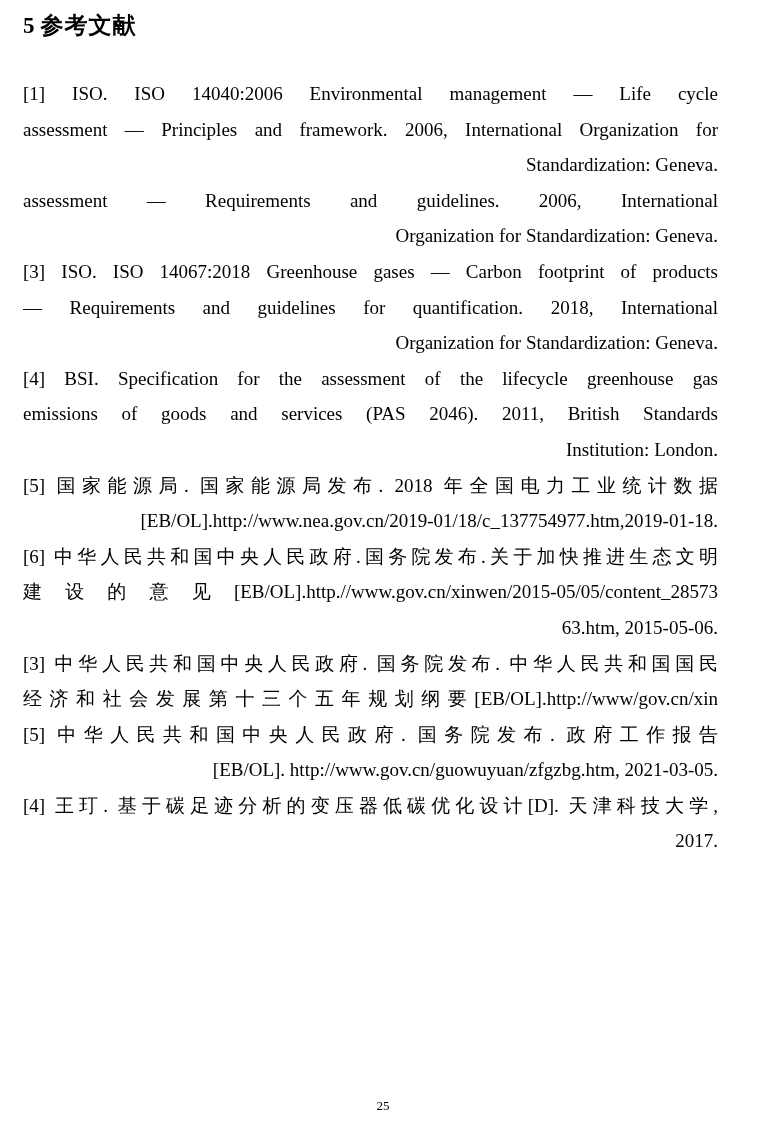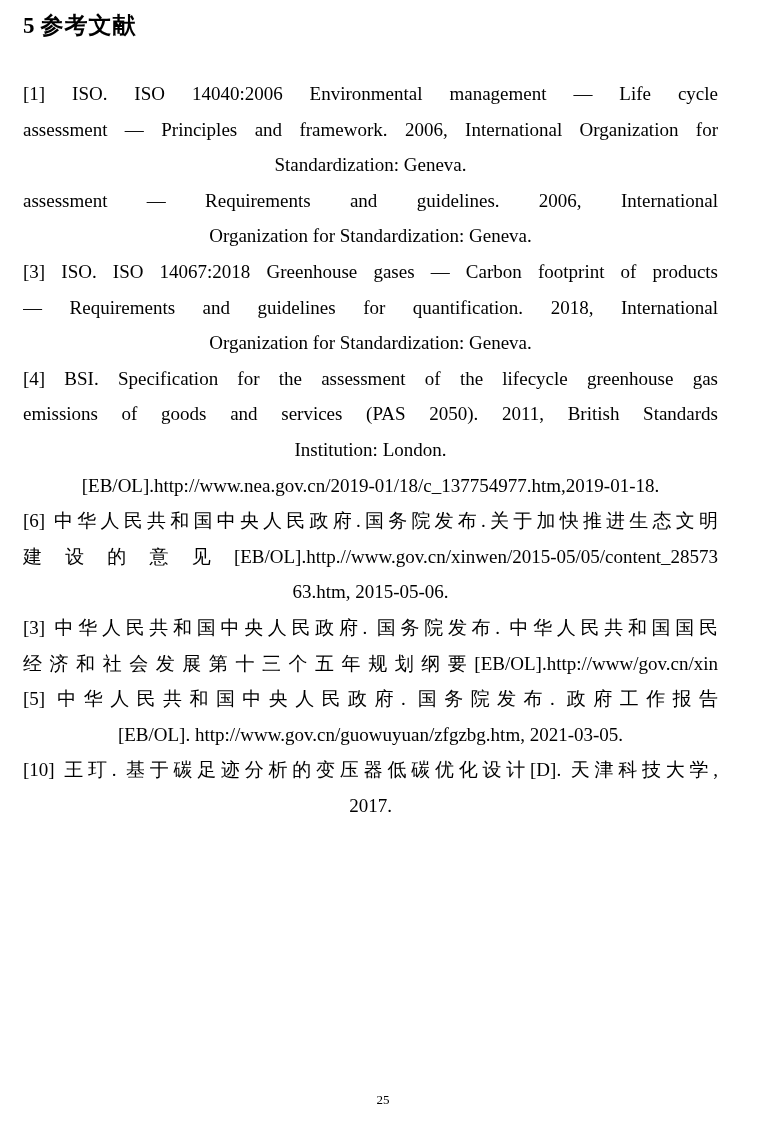"Standardization: Geneva." .ln { text-align: center -> right }
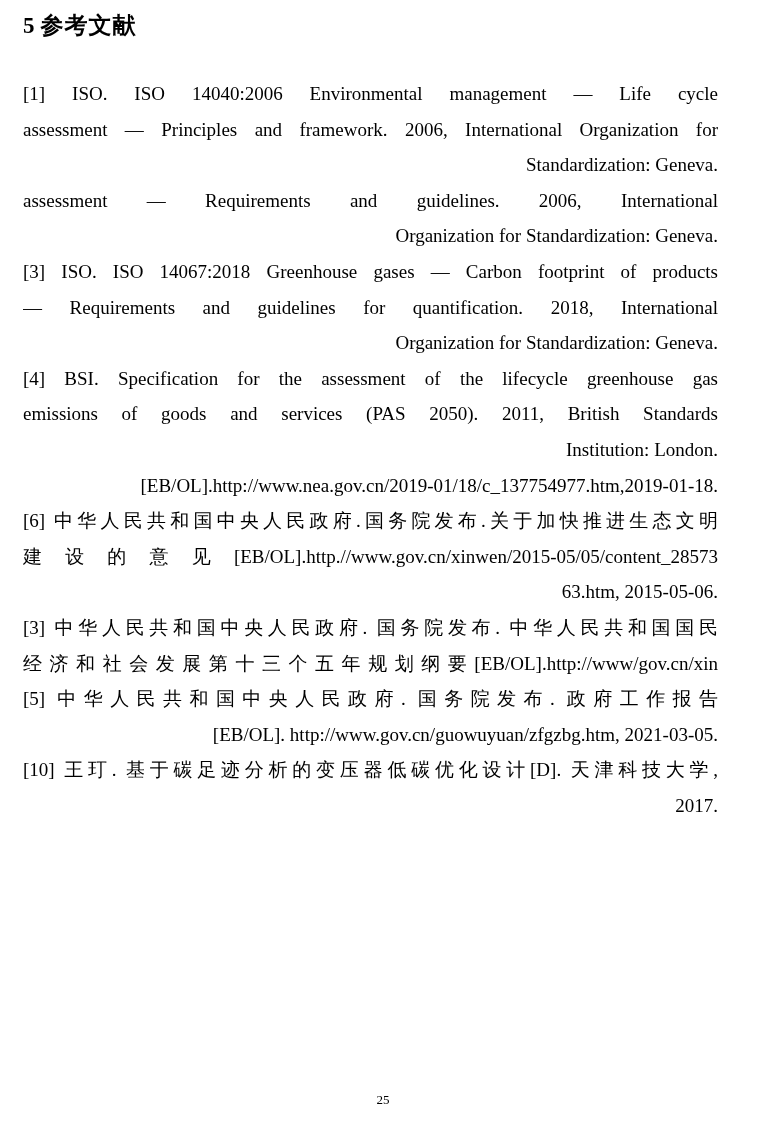"emissions of goods and services" div.ln { text: 2050 -> 2046 }
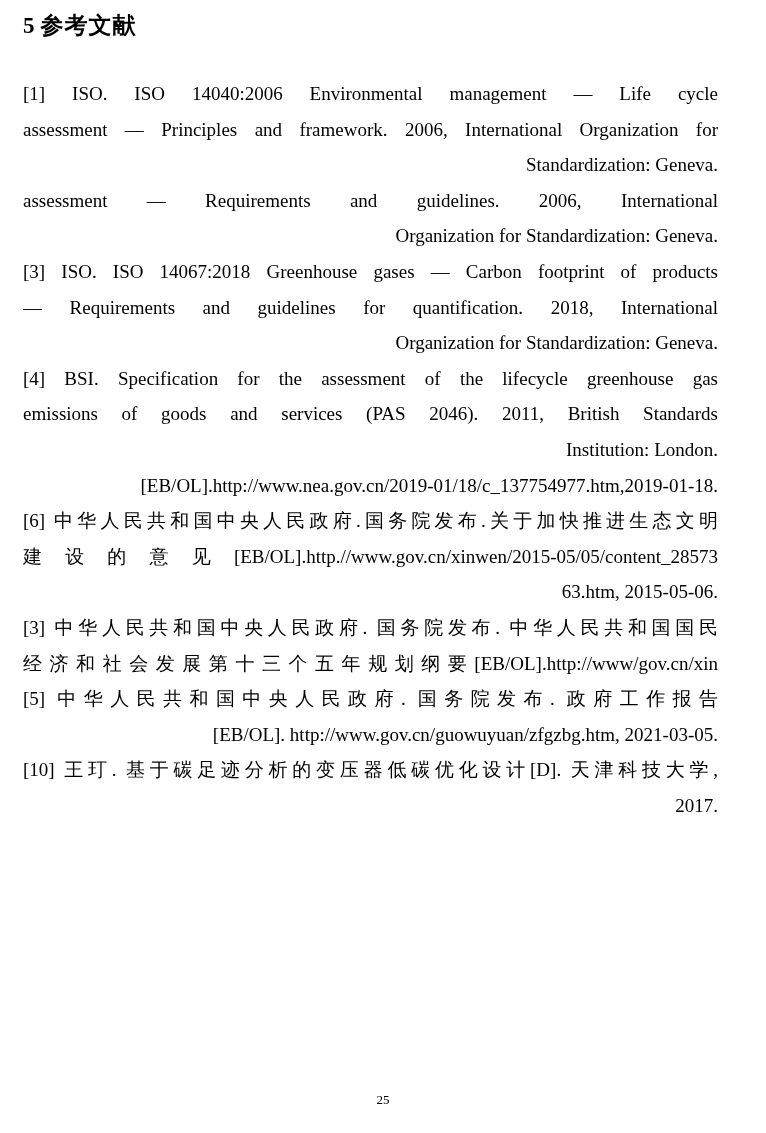"[5] 国家能源局. 国家能源局发布. 2018 年全国电力工业统计数据" div.ln { html: none -> <div>[5] 国家能源局. 国家能源局发布. 2018 年全国电力工业统计数据</div> }
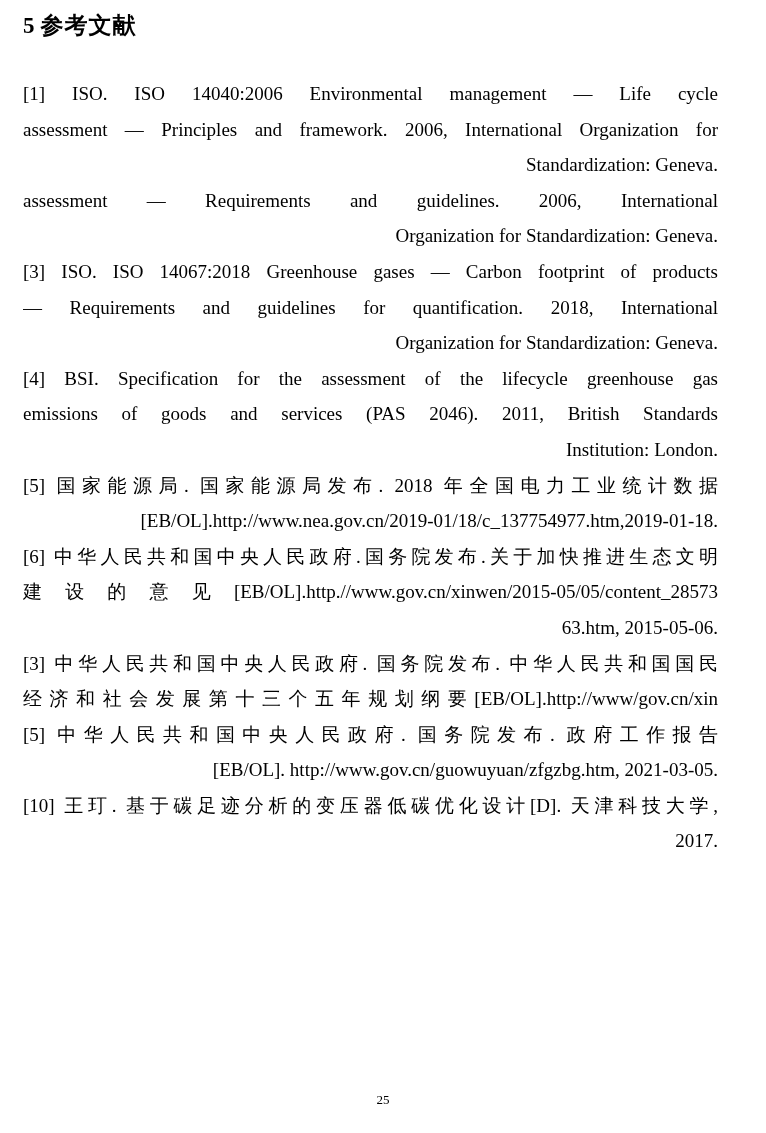"[10] 王玎. 基于碳足迹分析的变压器低碳优化设计[D]. 天津科技大学," div.ln { text: 10 -> 4 }
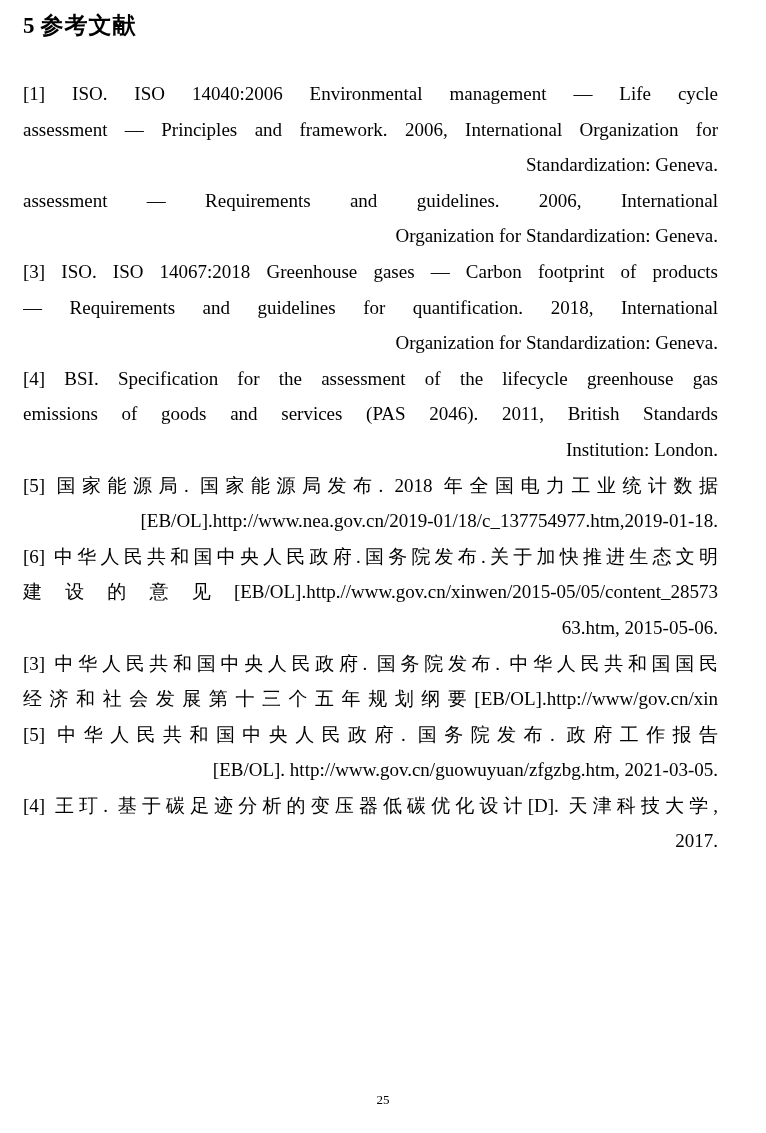"25" .page-number { bottom: 26px -> 20px }
